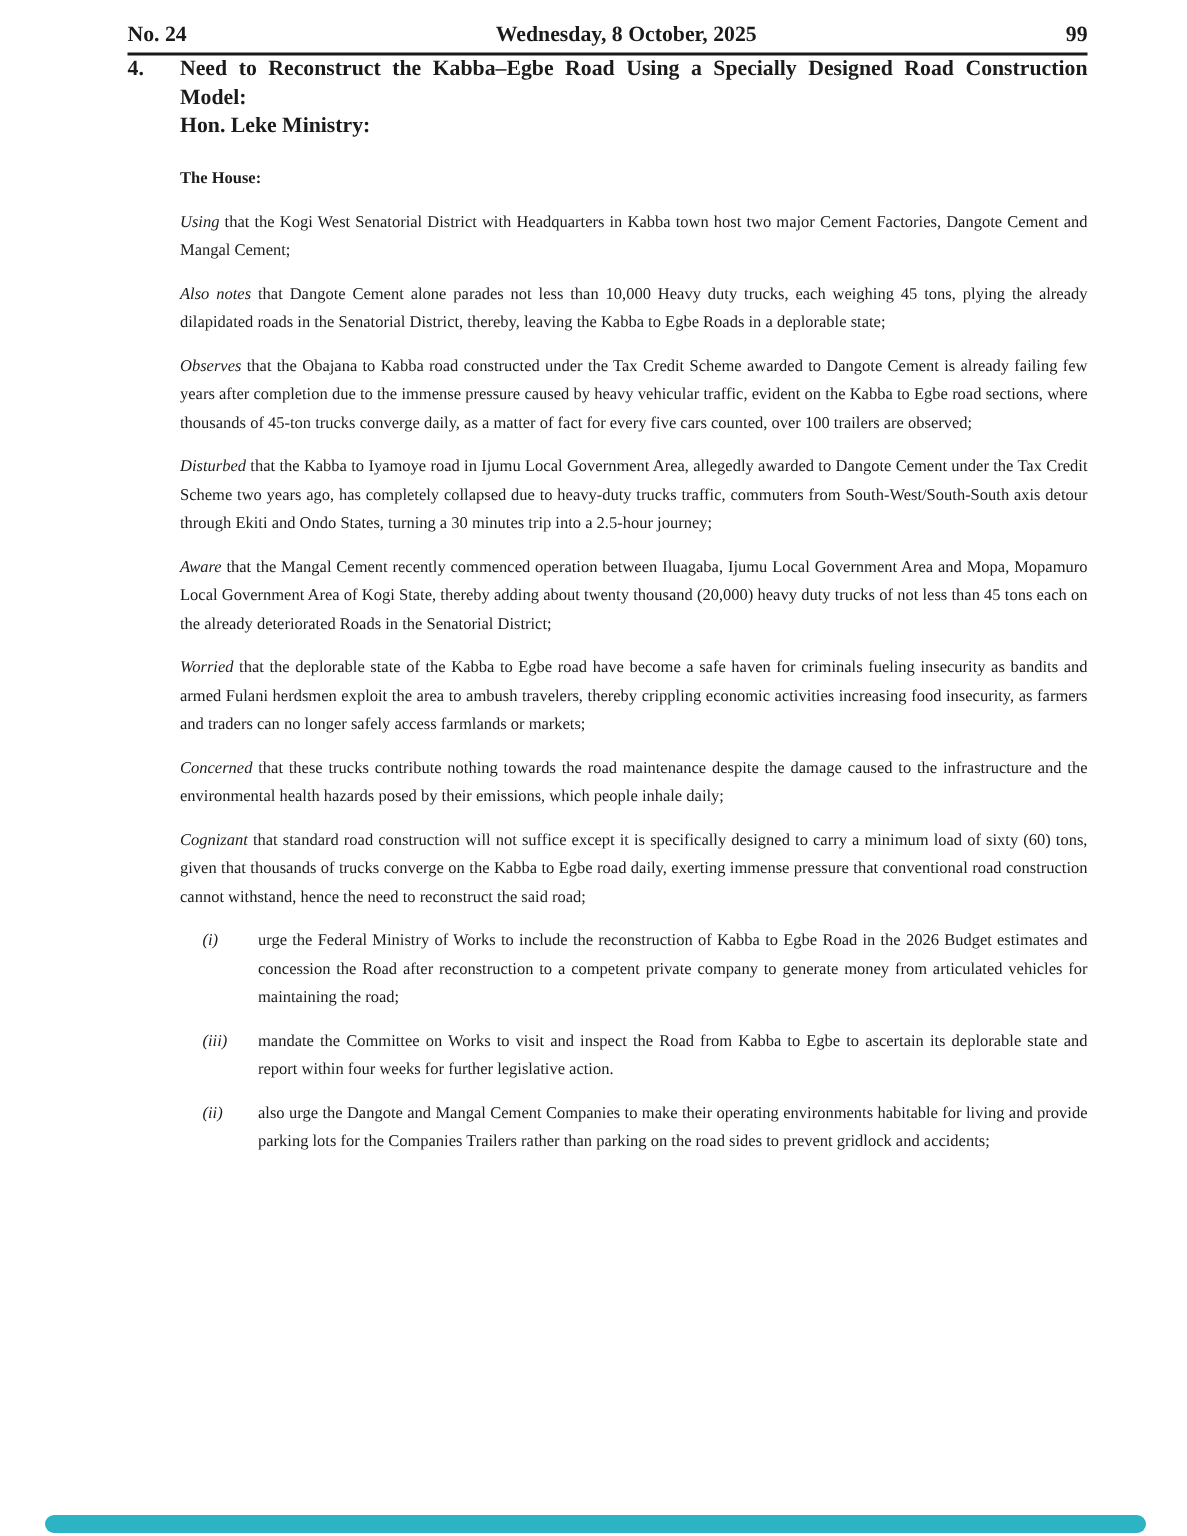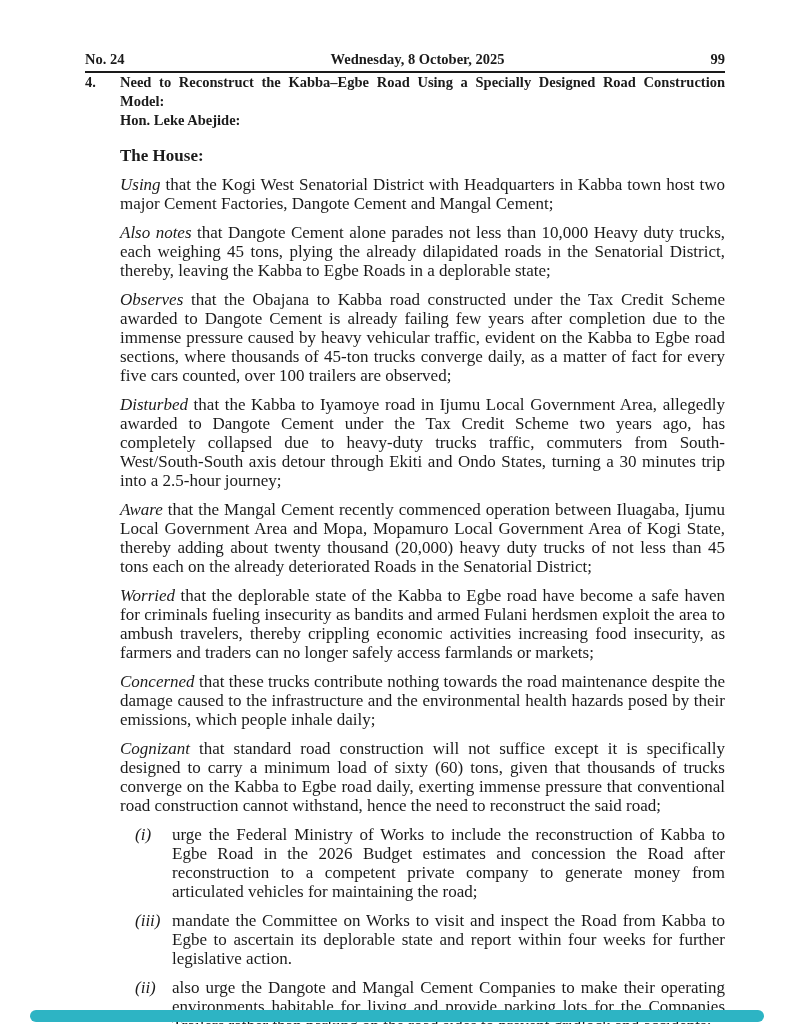"No. 24" .page { margin-top: 36px -> none }
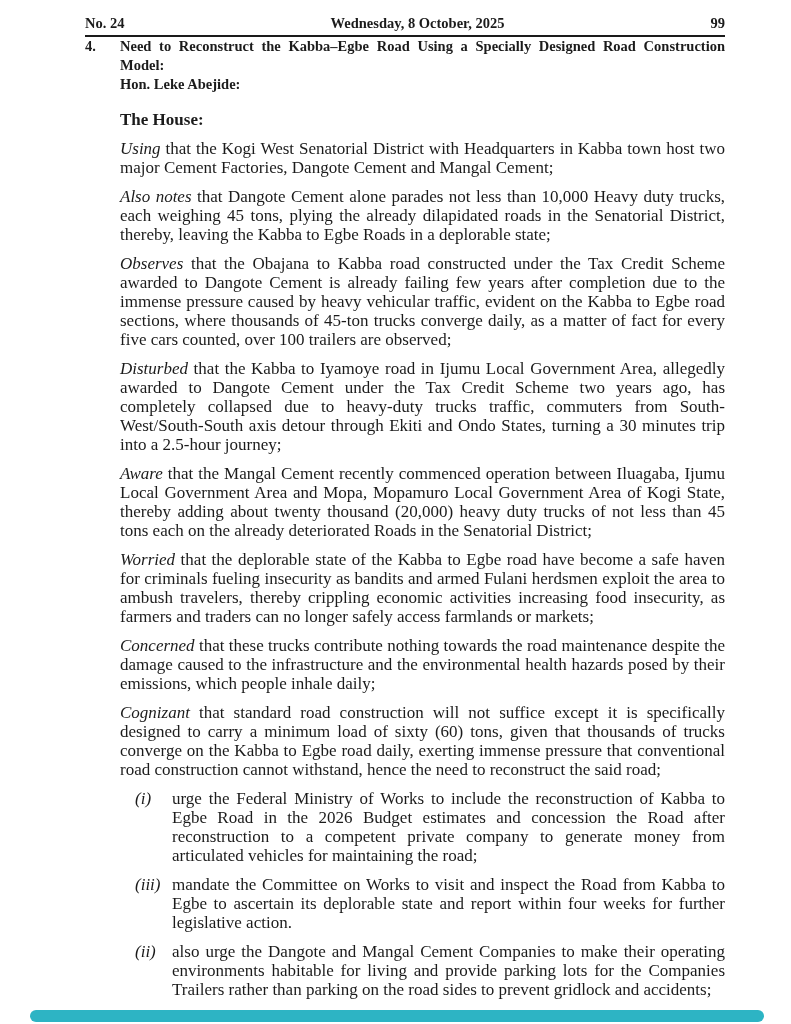"Hon. Leke Abejide:" div.motion-sponsor { text: Abejide -> Ministry }
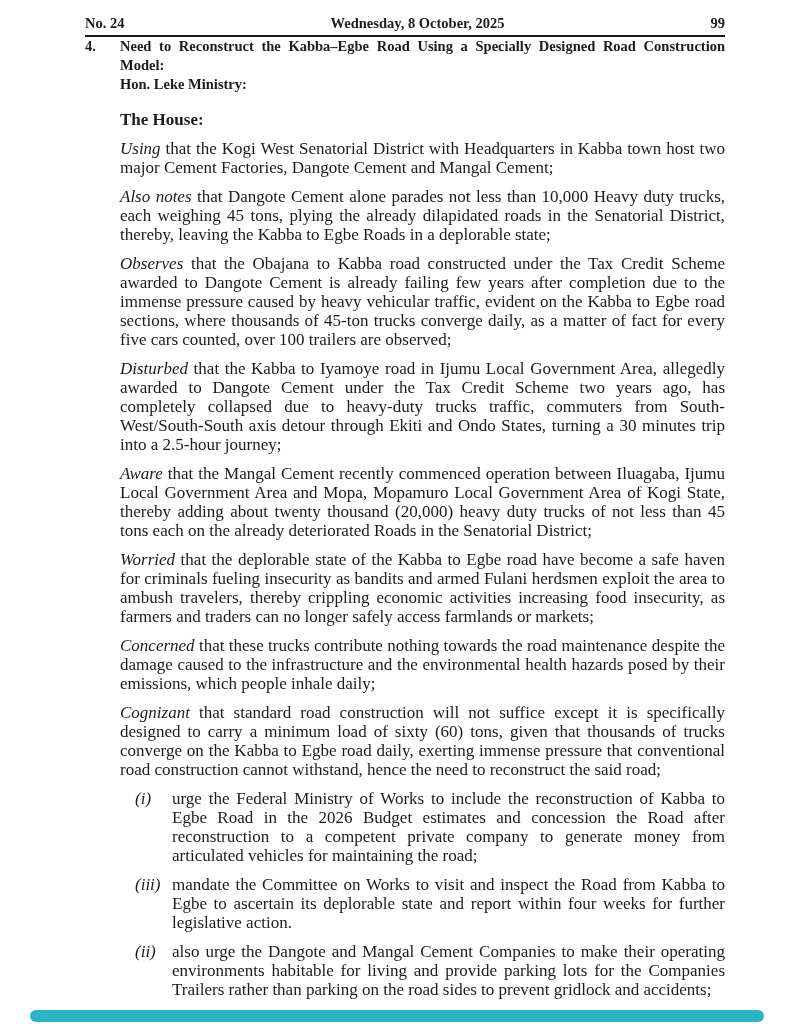"The House:" .motion-body { font-size: 17px -> 11px }
